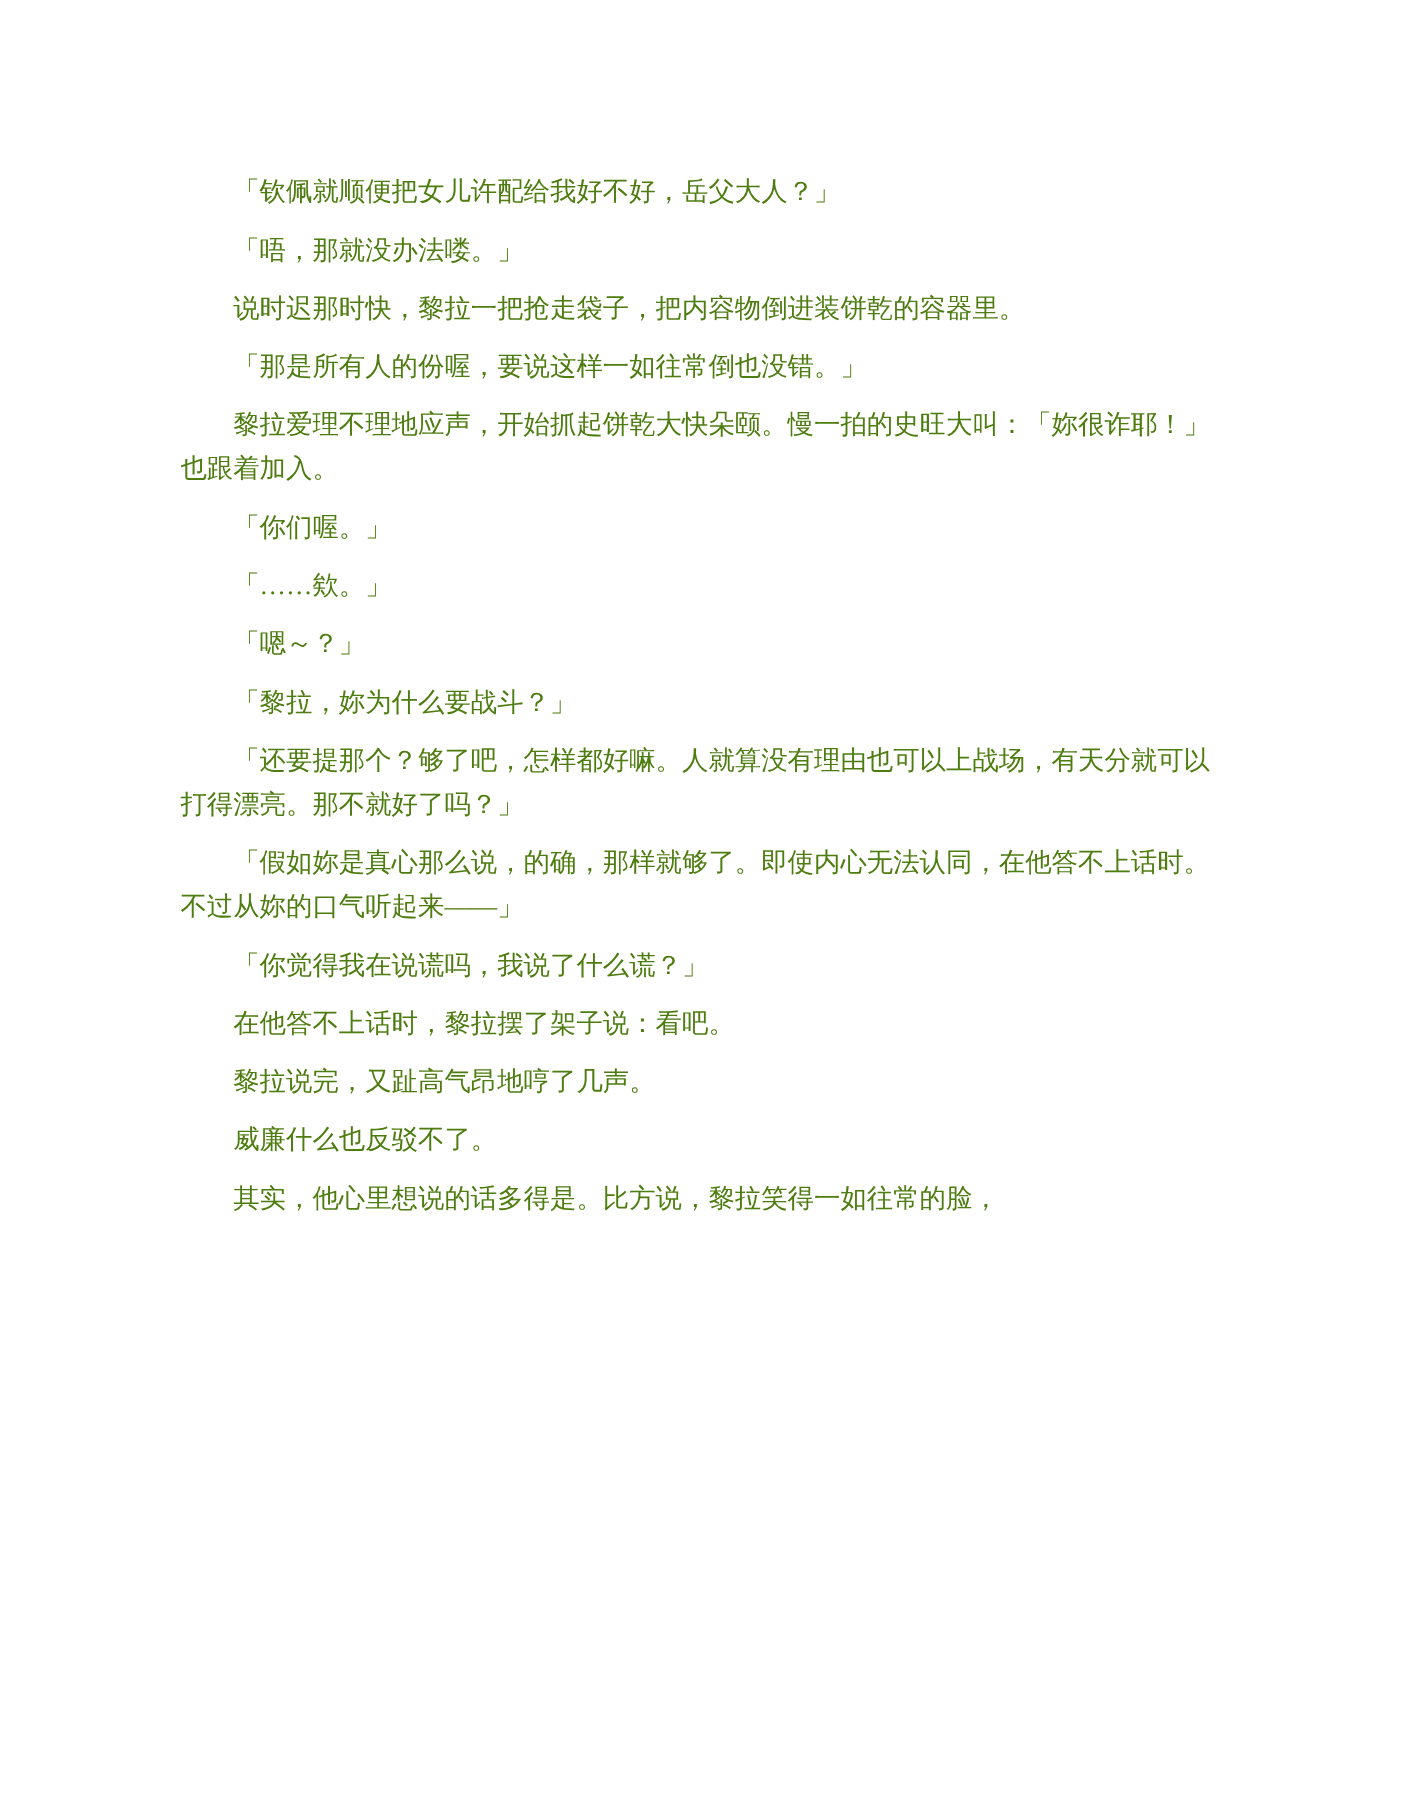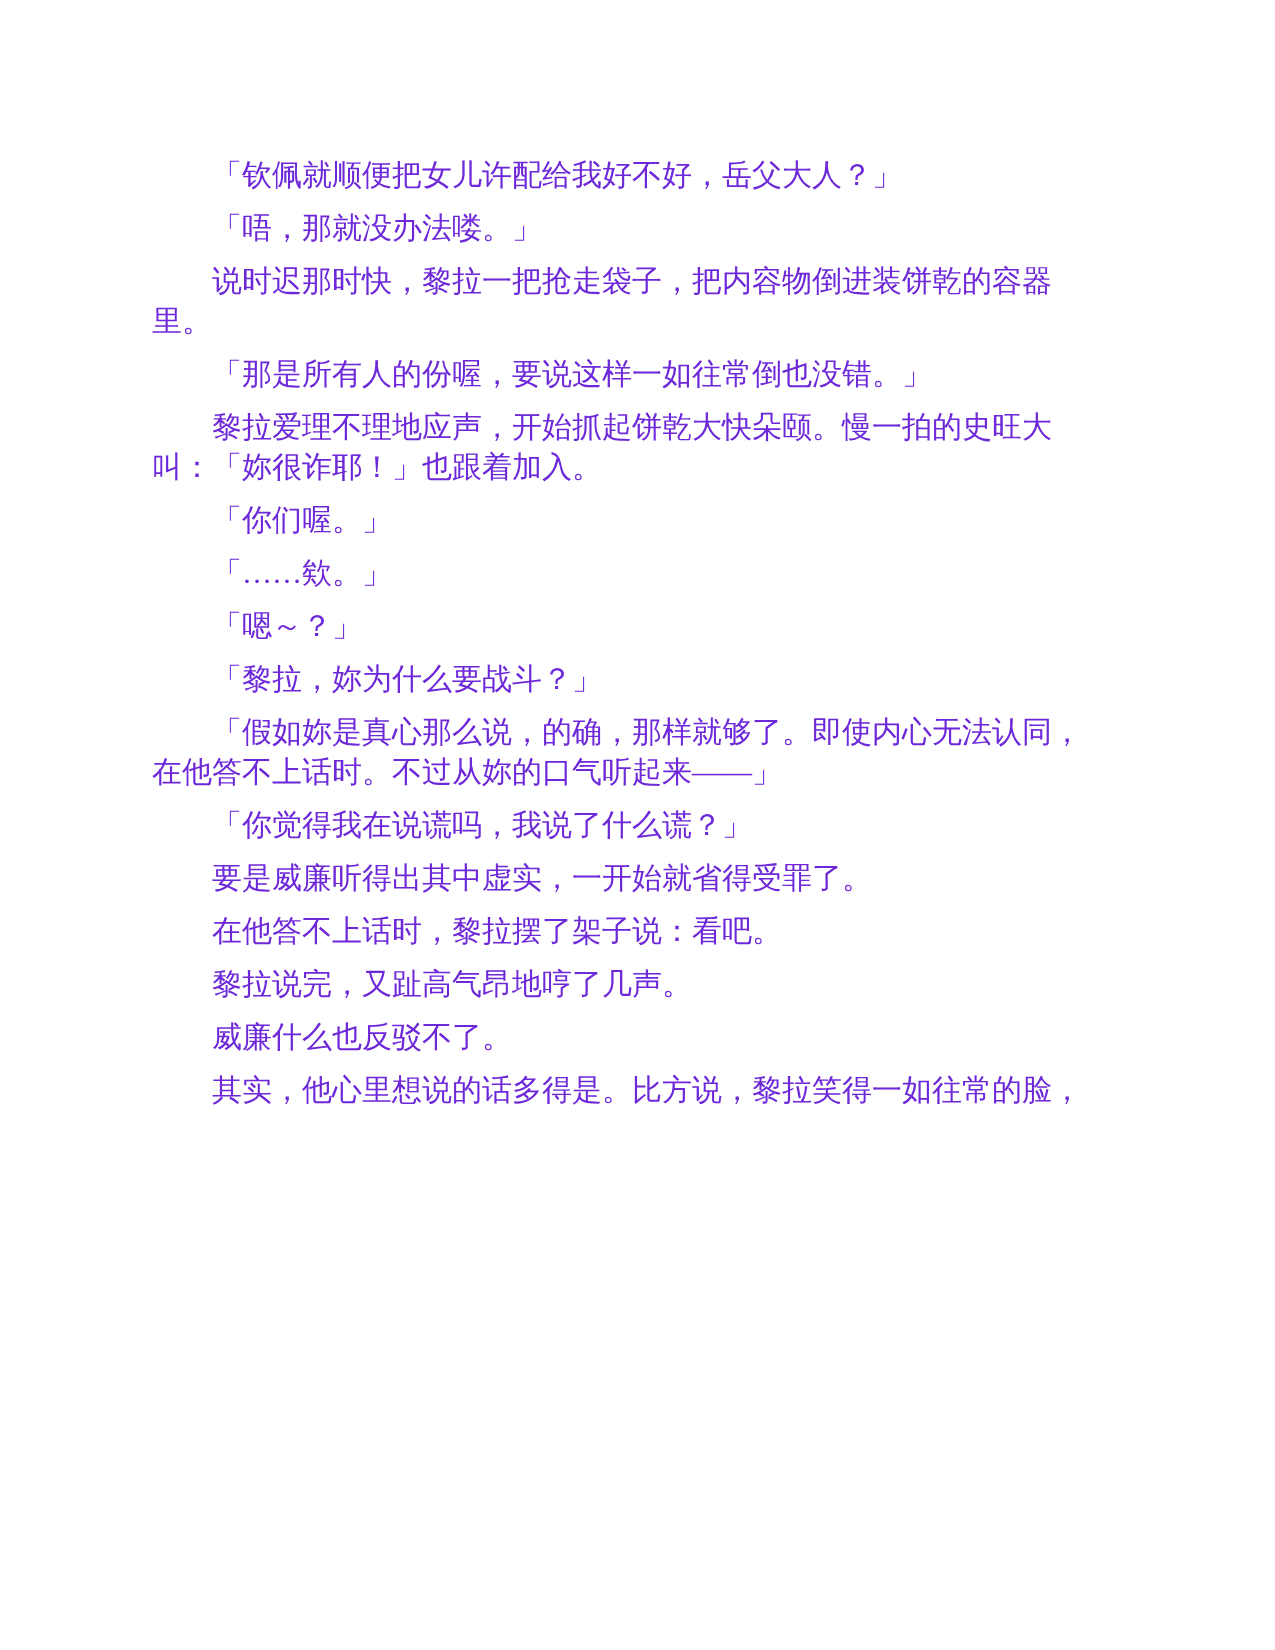"「钦佩就顺便把女儿许配给我好不好，岳父大人？」" .page p { color: #6d28d9 -> #4d7c0f; font-size: 30px -> 24px; margin: 0 0 13px 4px -> 0 0 13px 16px }
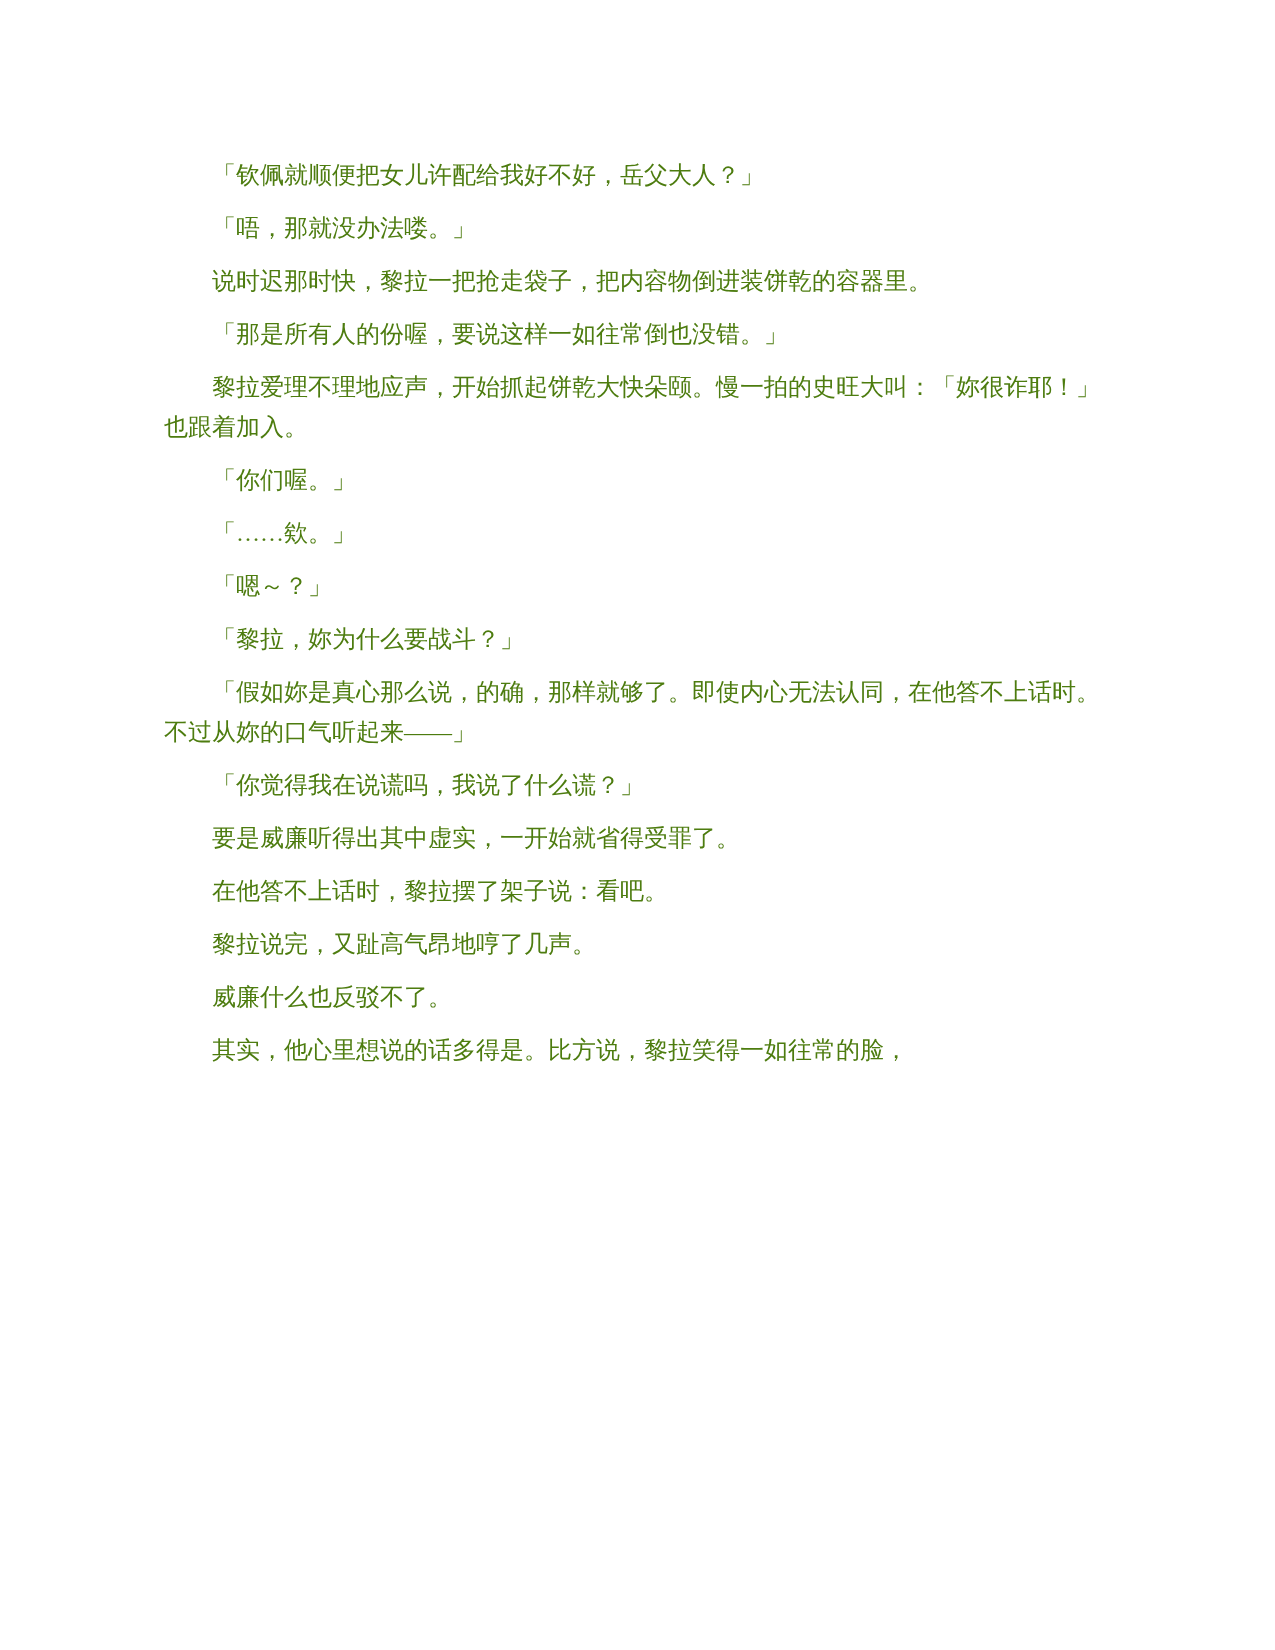"「还要提那个？够了吧，怎样都好嘛。人就算没有理由也可以上战场，有天分就可以打得漂" p { html: none -> <p>「还要提那个？够了吧，怎样都好嘛。人就算没有理由也可以上战场，有天分就可以打得漂亮。那不就好了吗？」</p> }
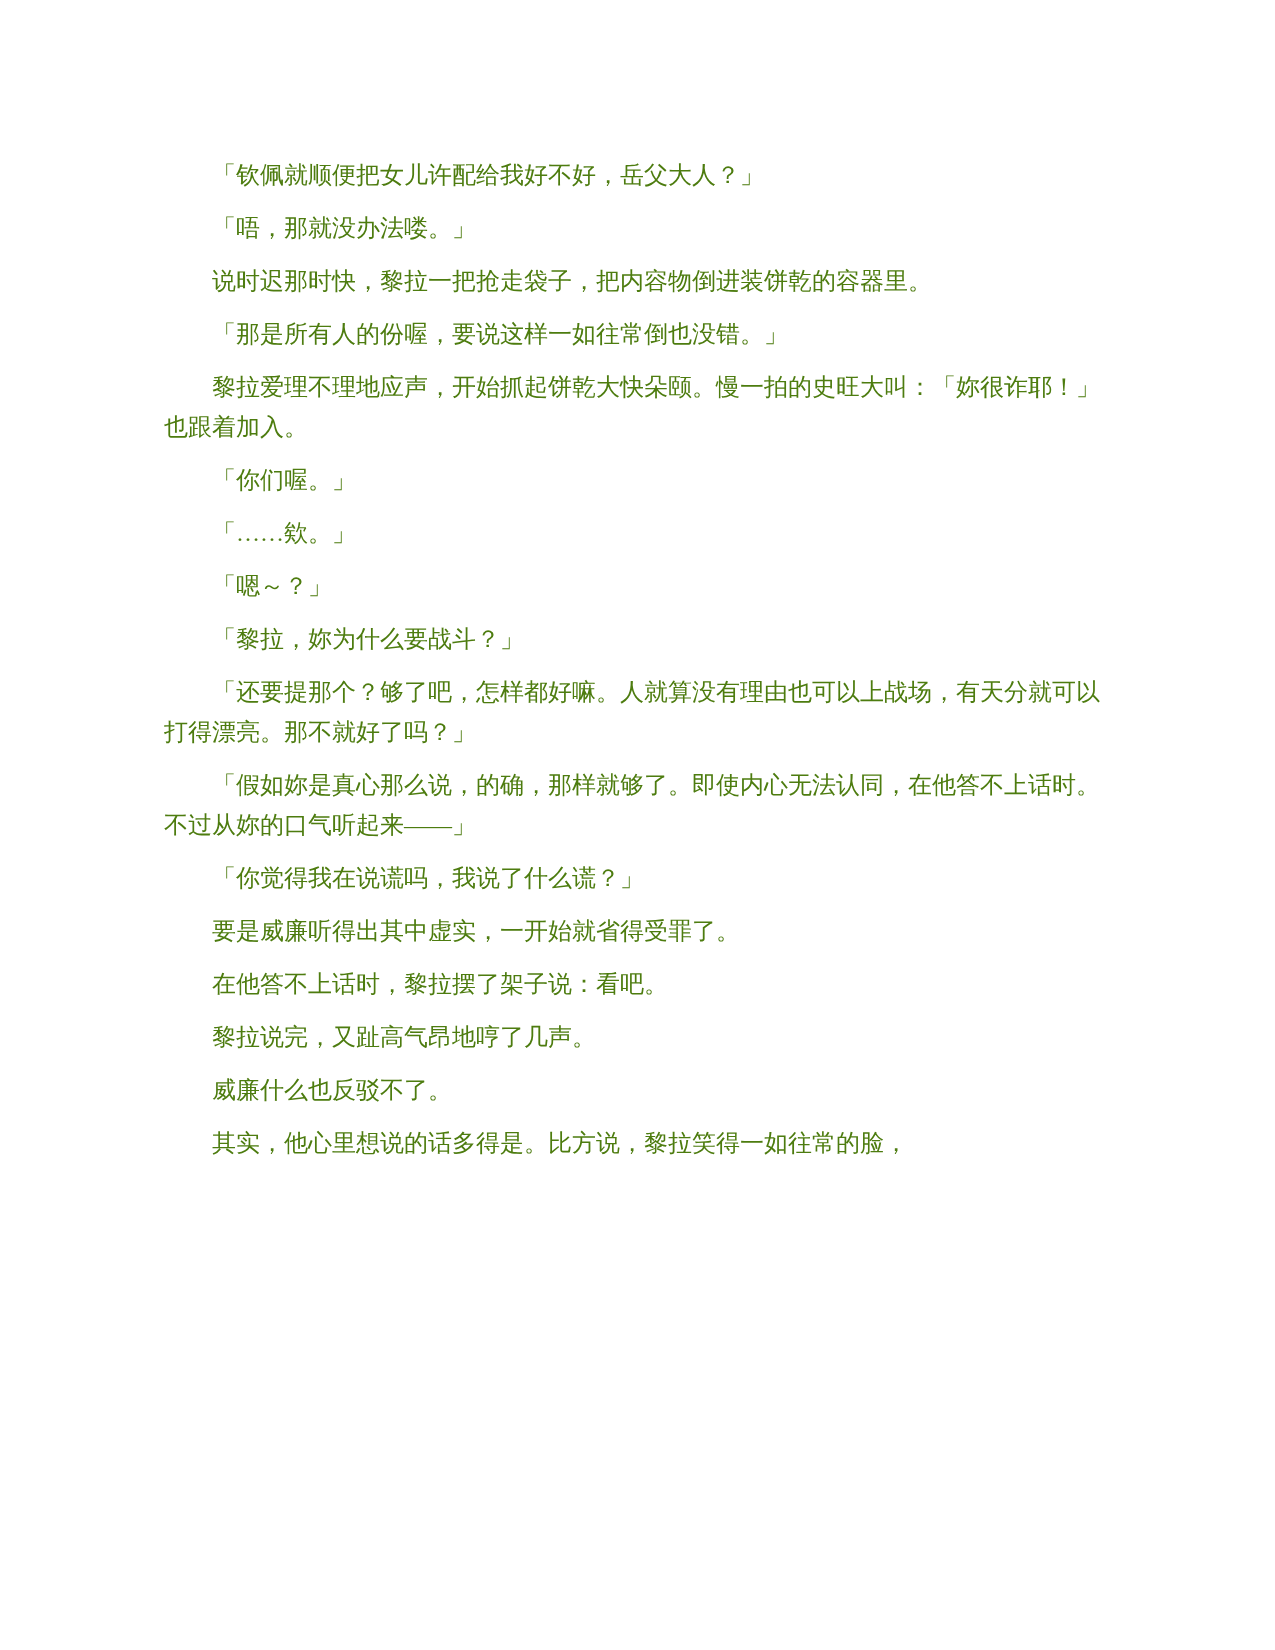"要是威廉听得出其中虚实，一开始就省得受罪了。" p { html: <p>要是威廉听得出其中虚实，一开始就省得受罪了。</p> -> none }
